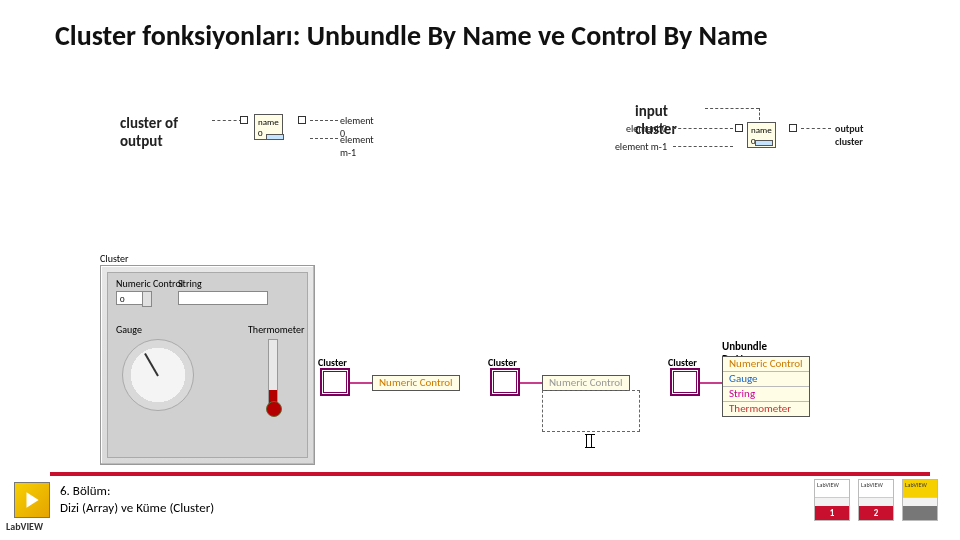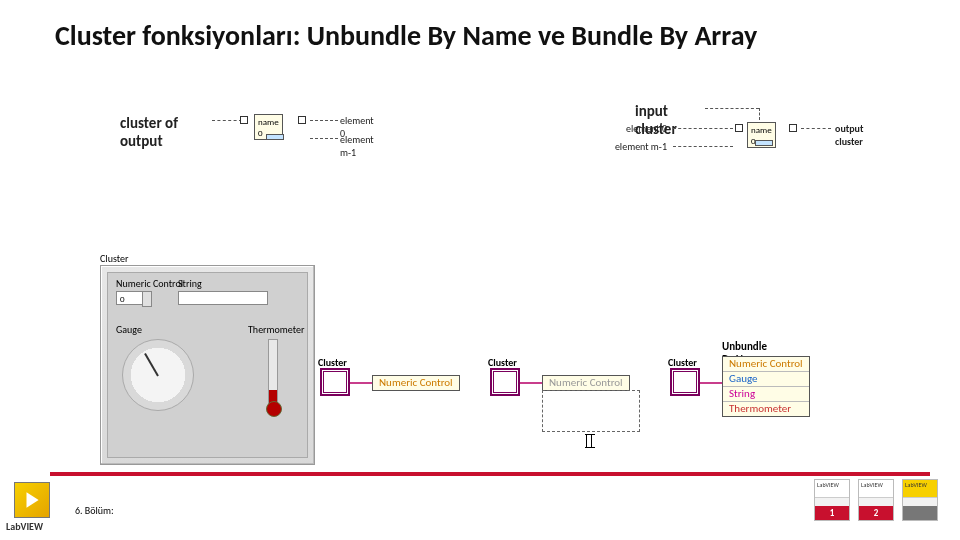"Cluster fonksiyonları: Unbundle By Name" div.slide-title { text: Bundle By Array -> Control By Name }
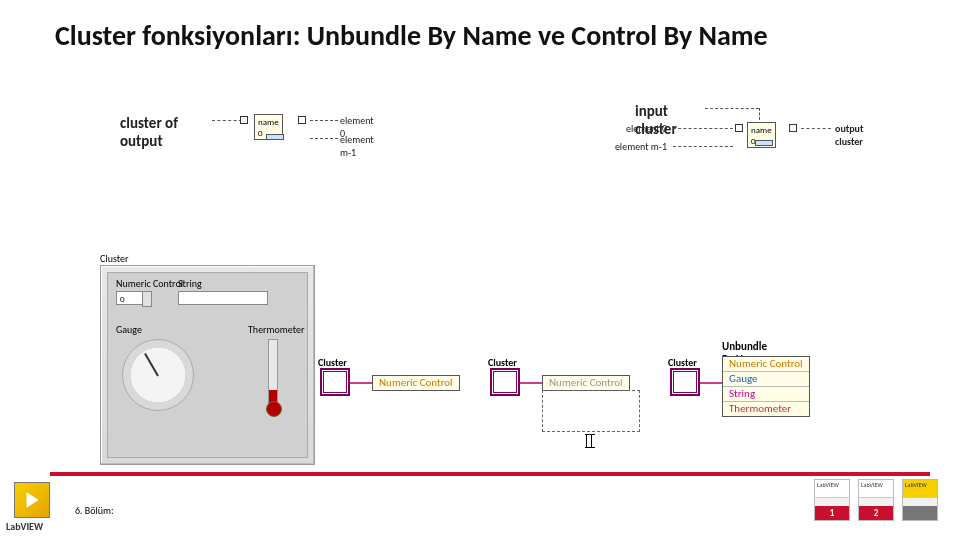"6. Bölüm:" .footer-text { font-size: 10px -> 13px; margin-left: 15px -> none; top: 502px -> 482px }
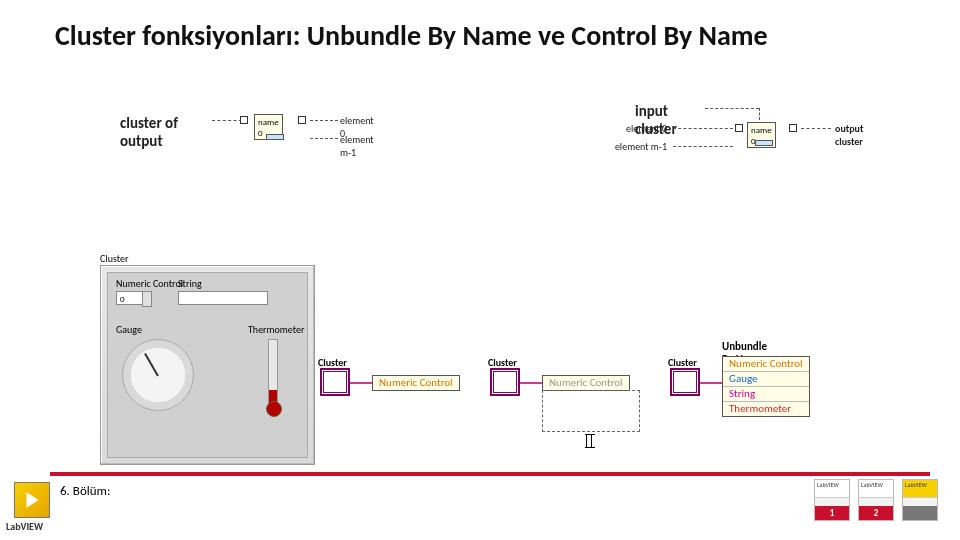"Dizi (Array) ve Küme (Cluster)" div { html: none -> <div>Dizi (Array) ve Küme (Cluster)</div> }
